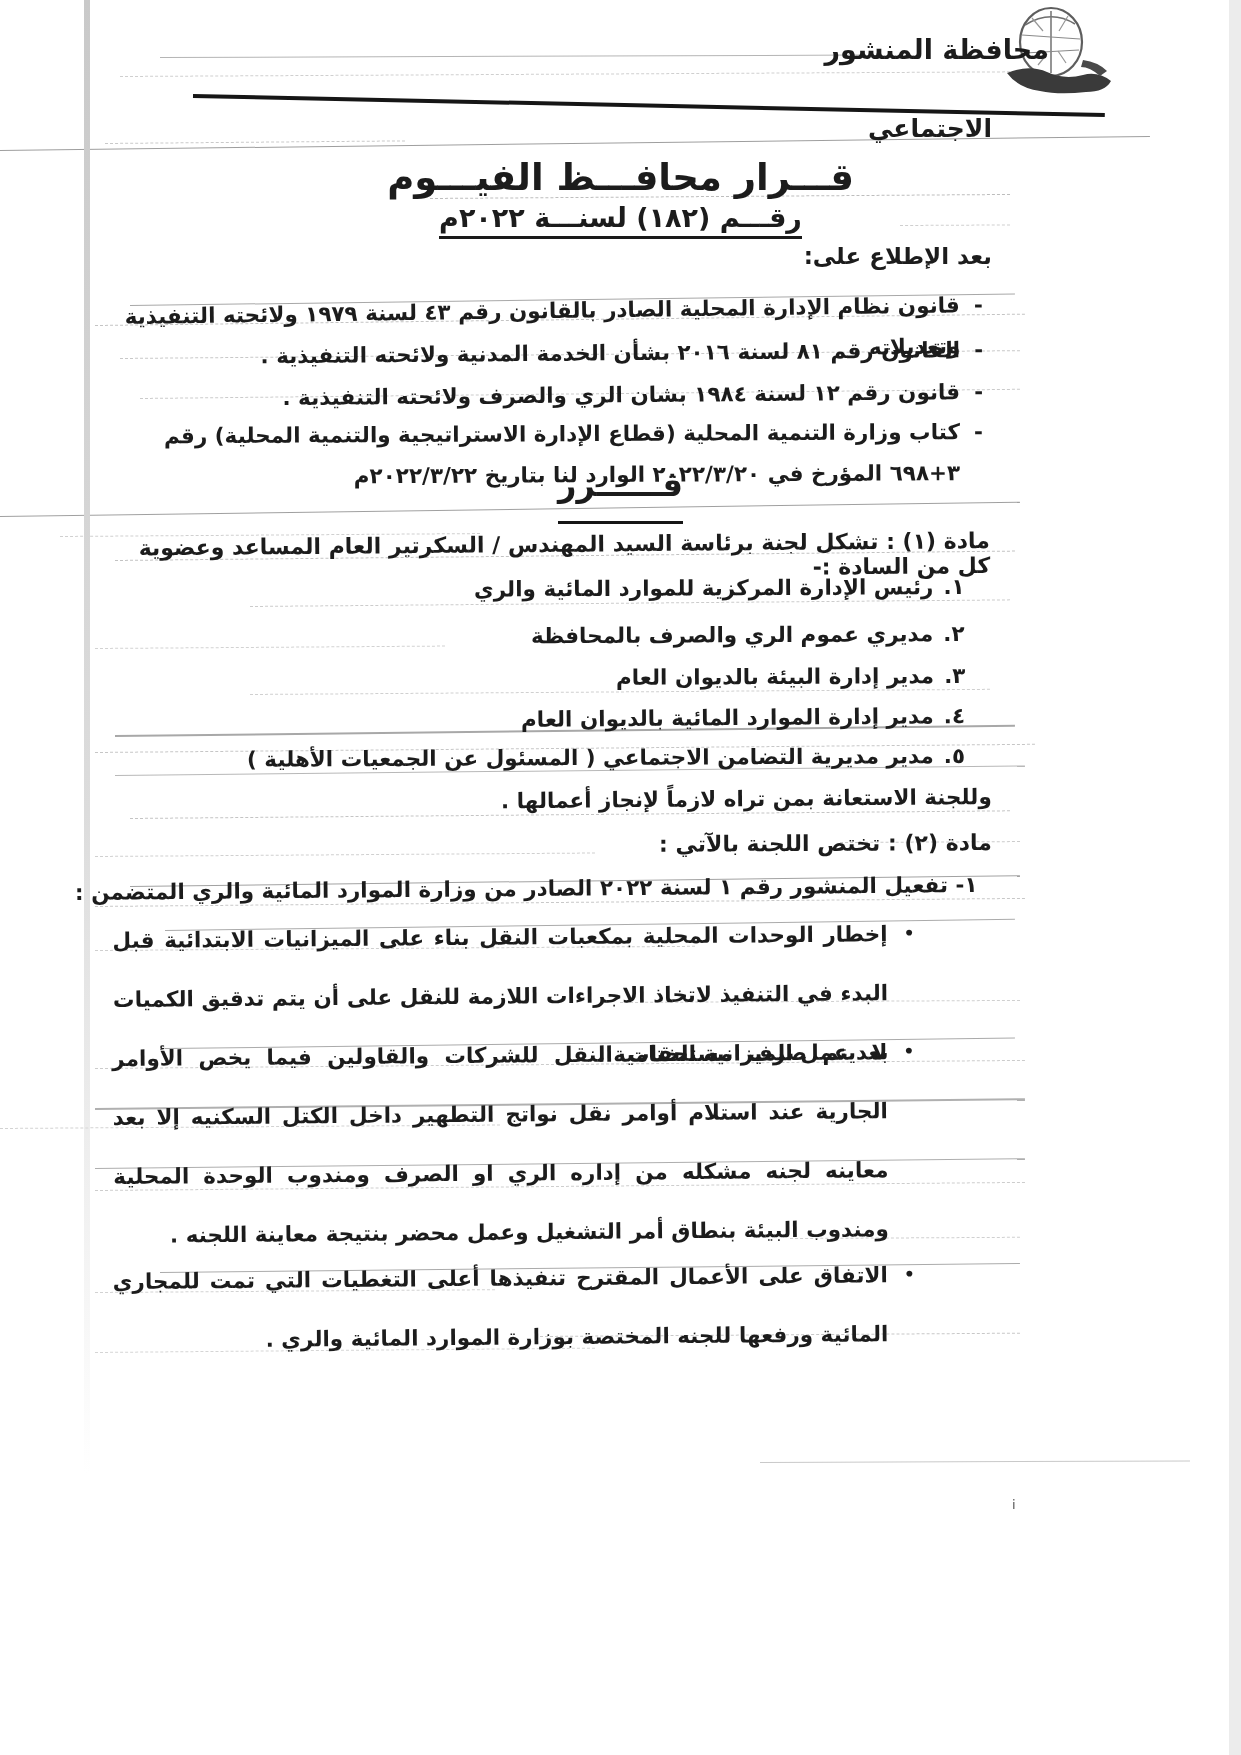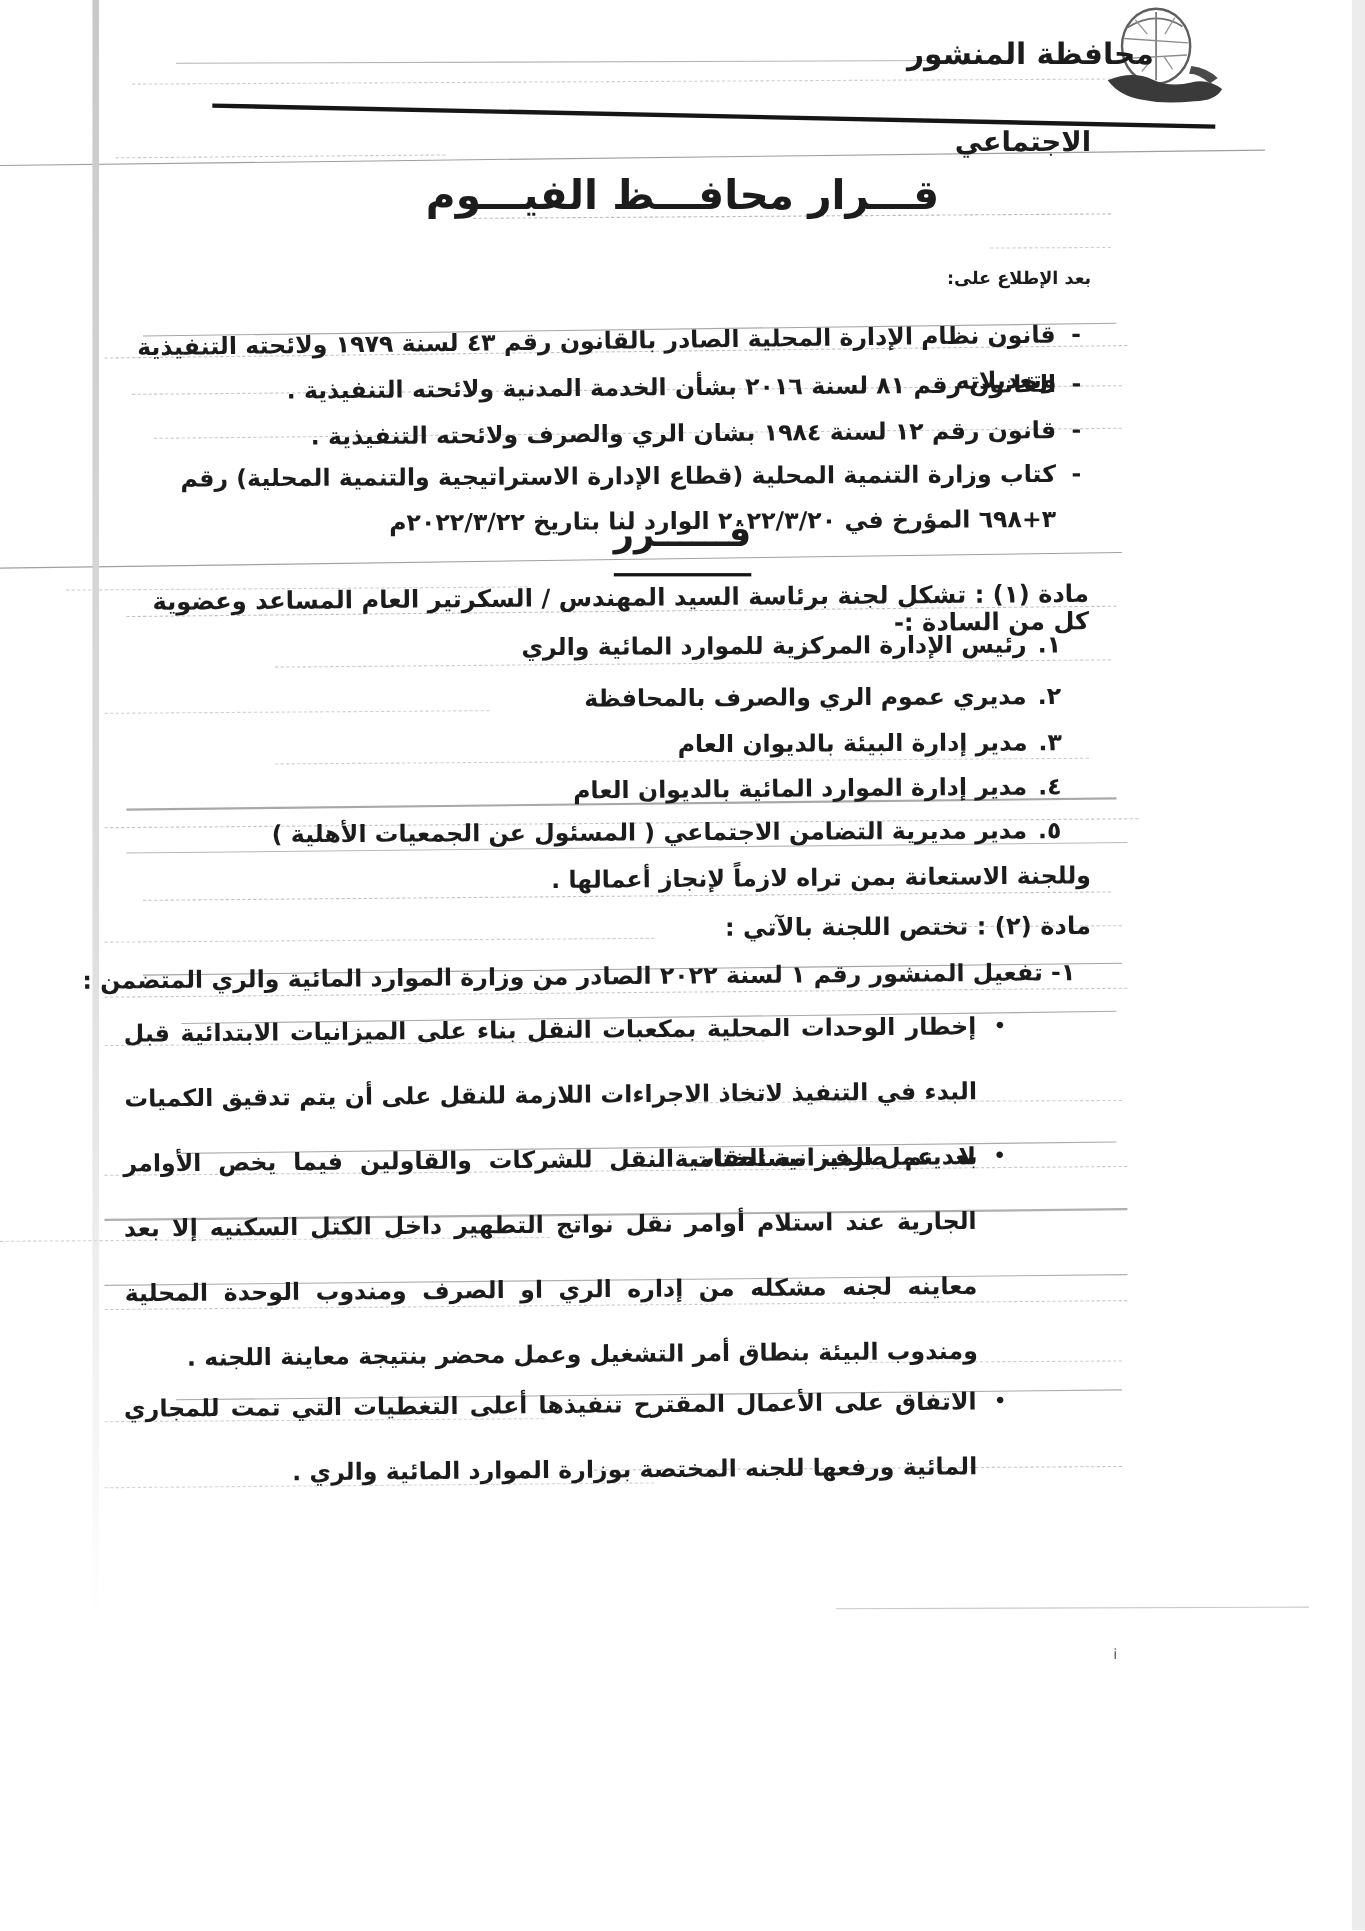"رقـــم (١٨٢) لسنـــة ٢٠٢٢م" div.t2 { html: none -> <div> <span>رقـــم (١٨٢) لسنـــة ٢٠٢٢م</span> </div> }
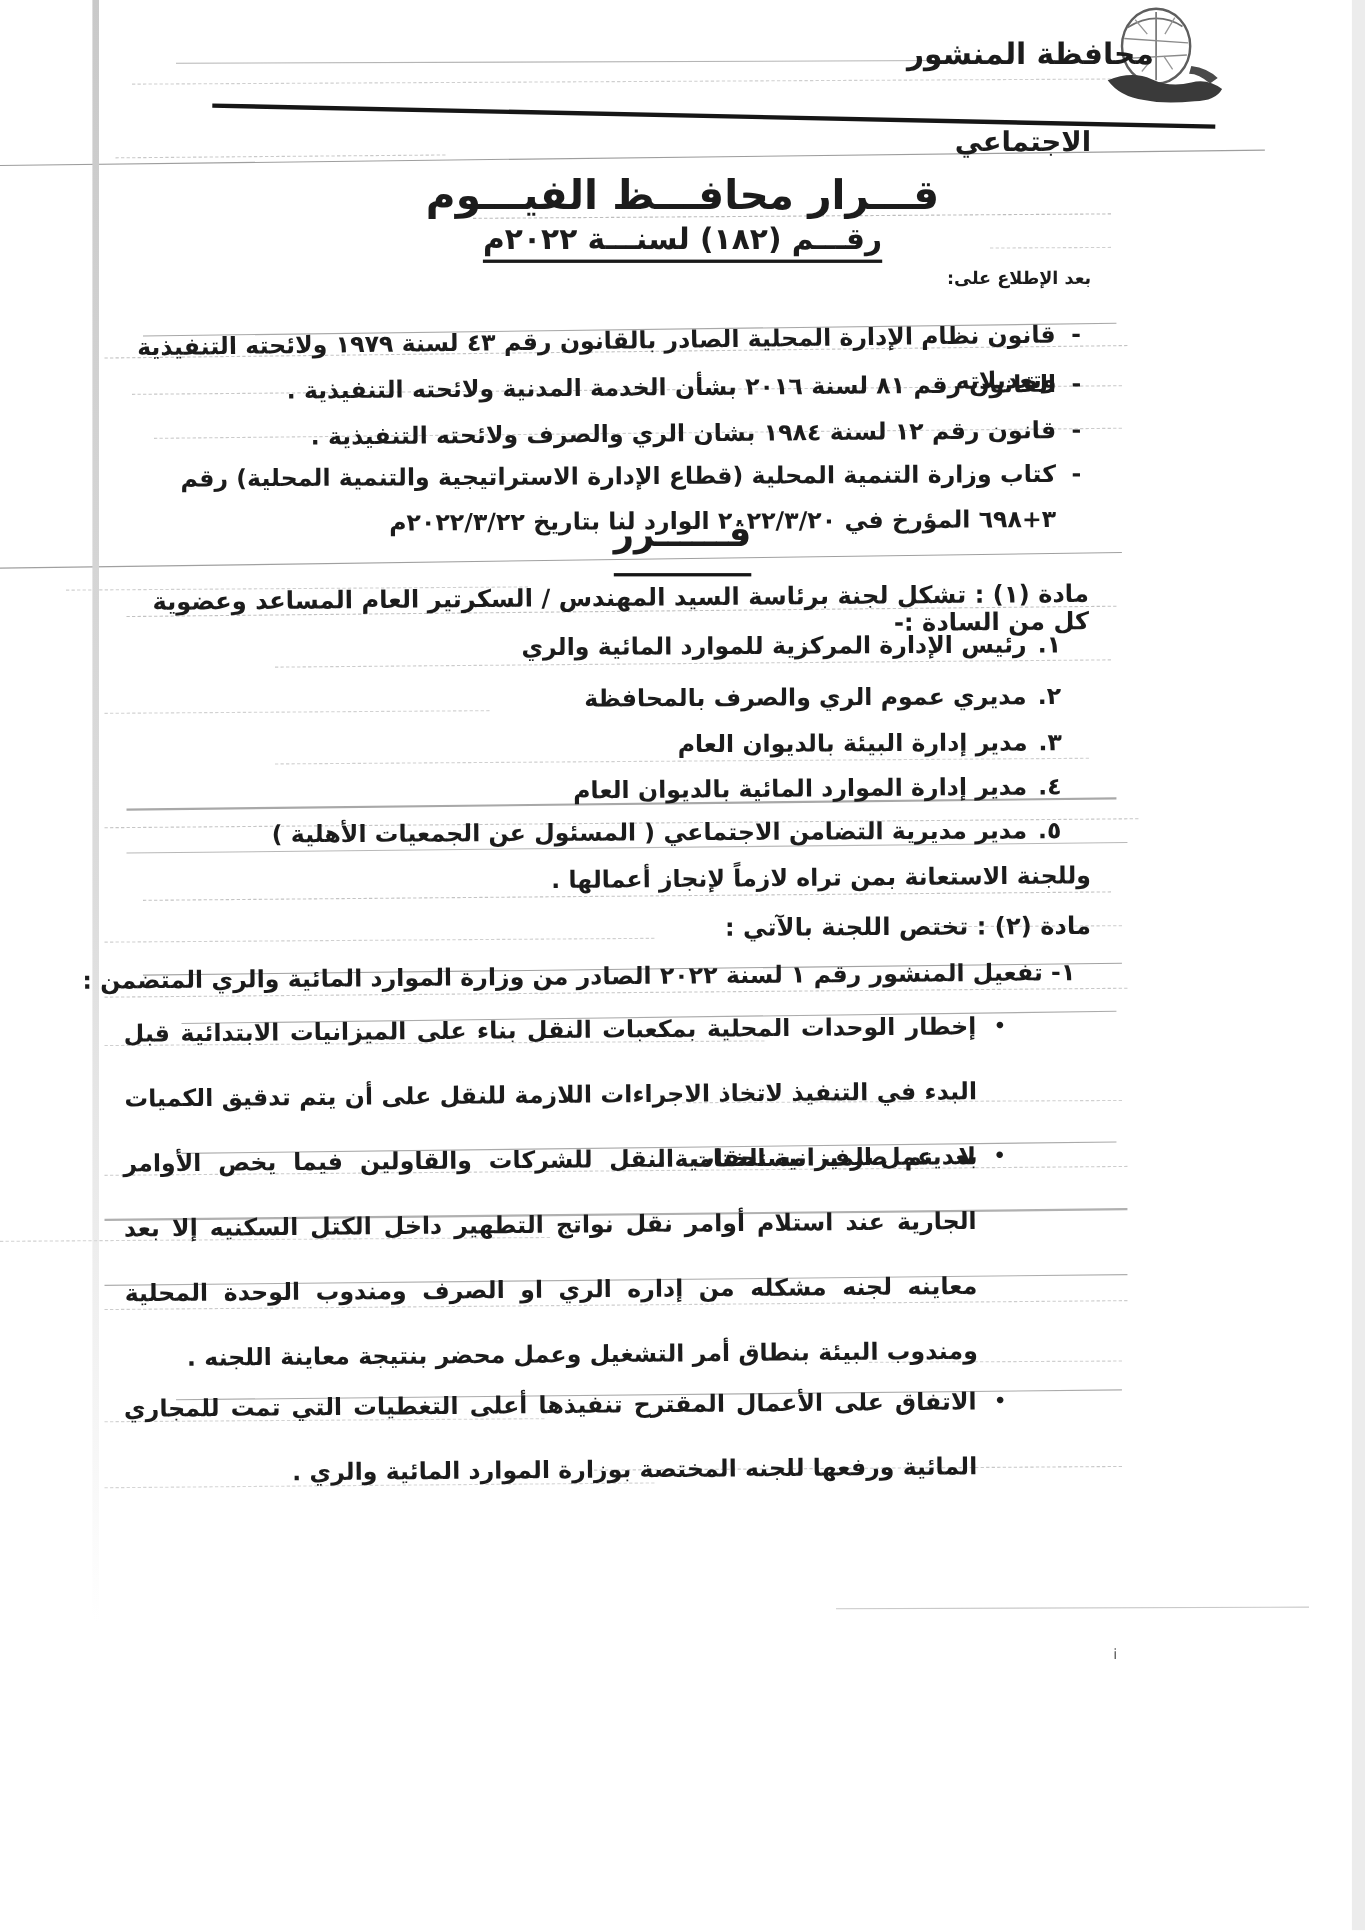"بعد الإطلاع على:" .preh { font-size: 16px -> 23px }
